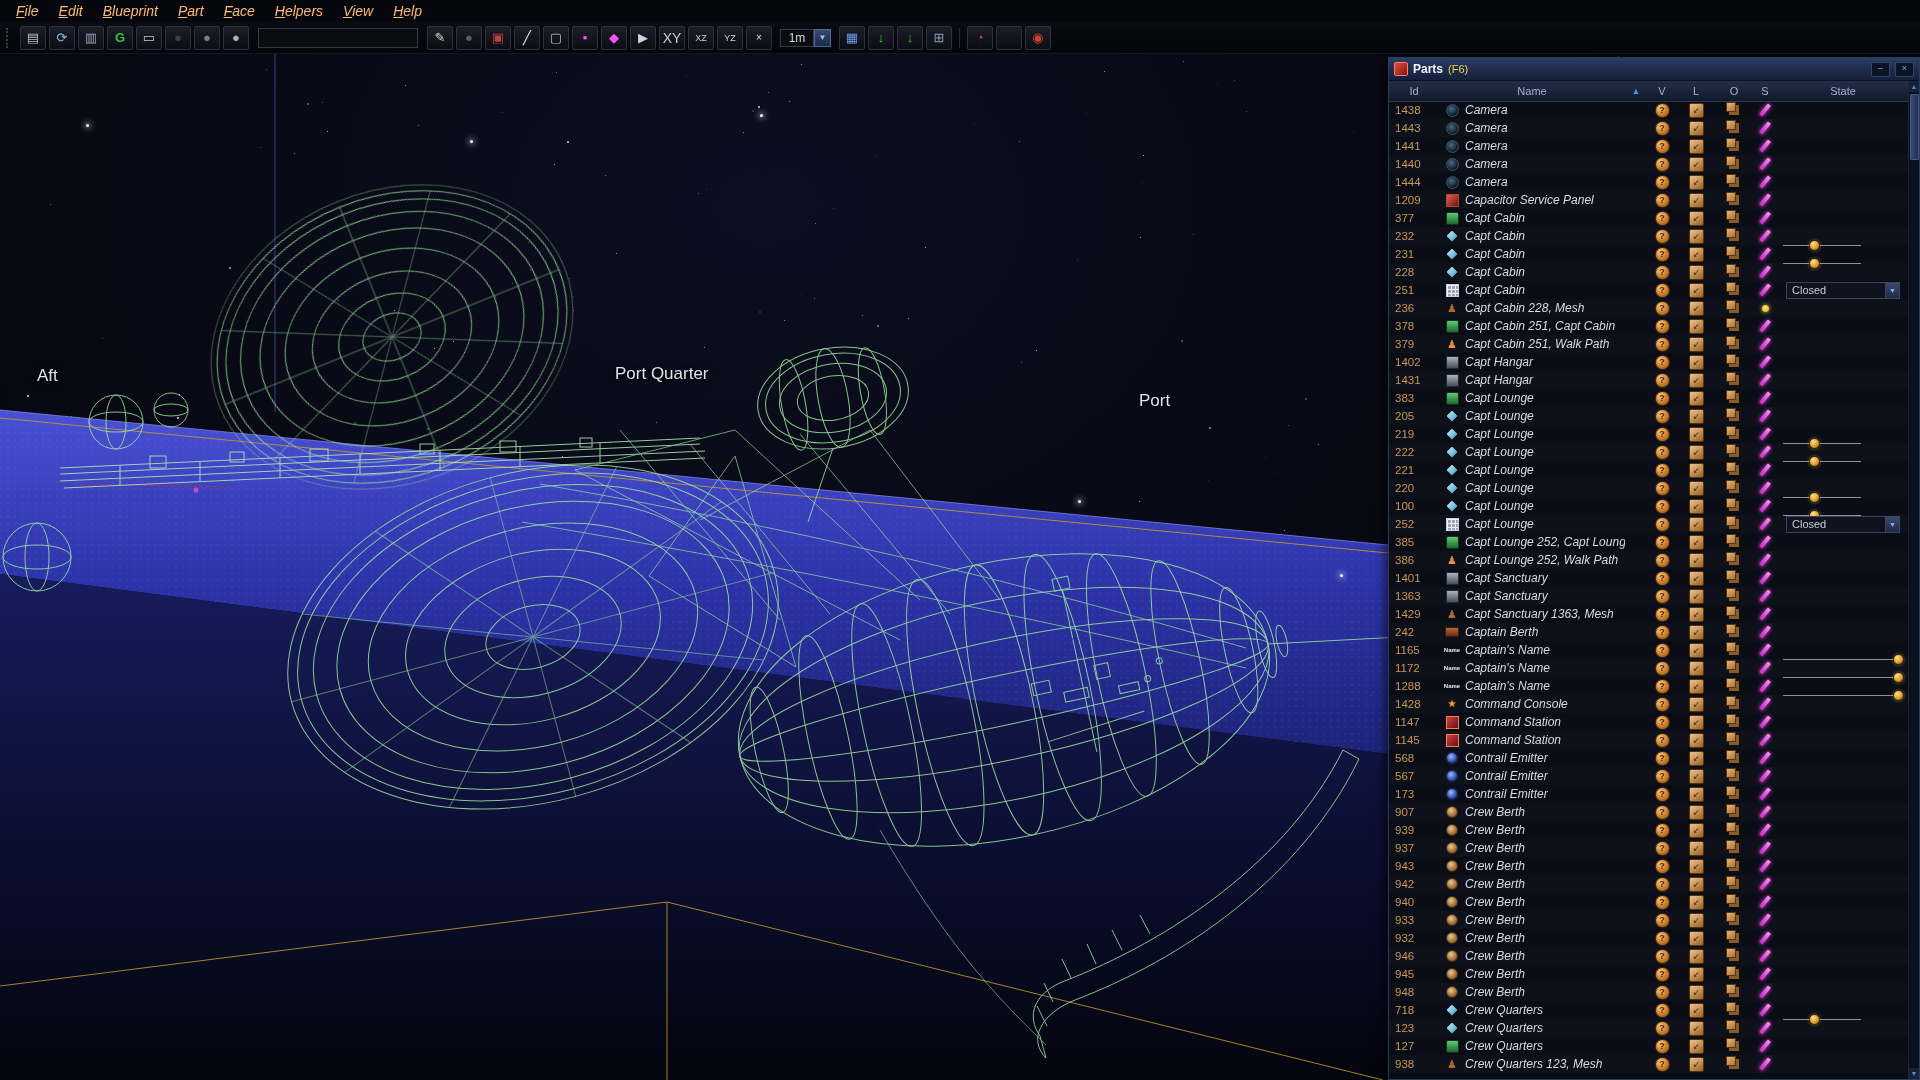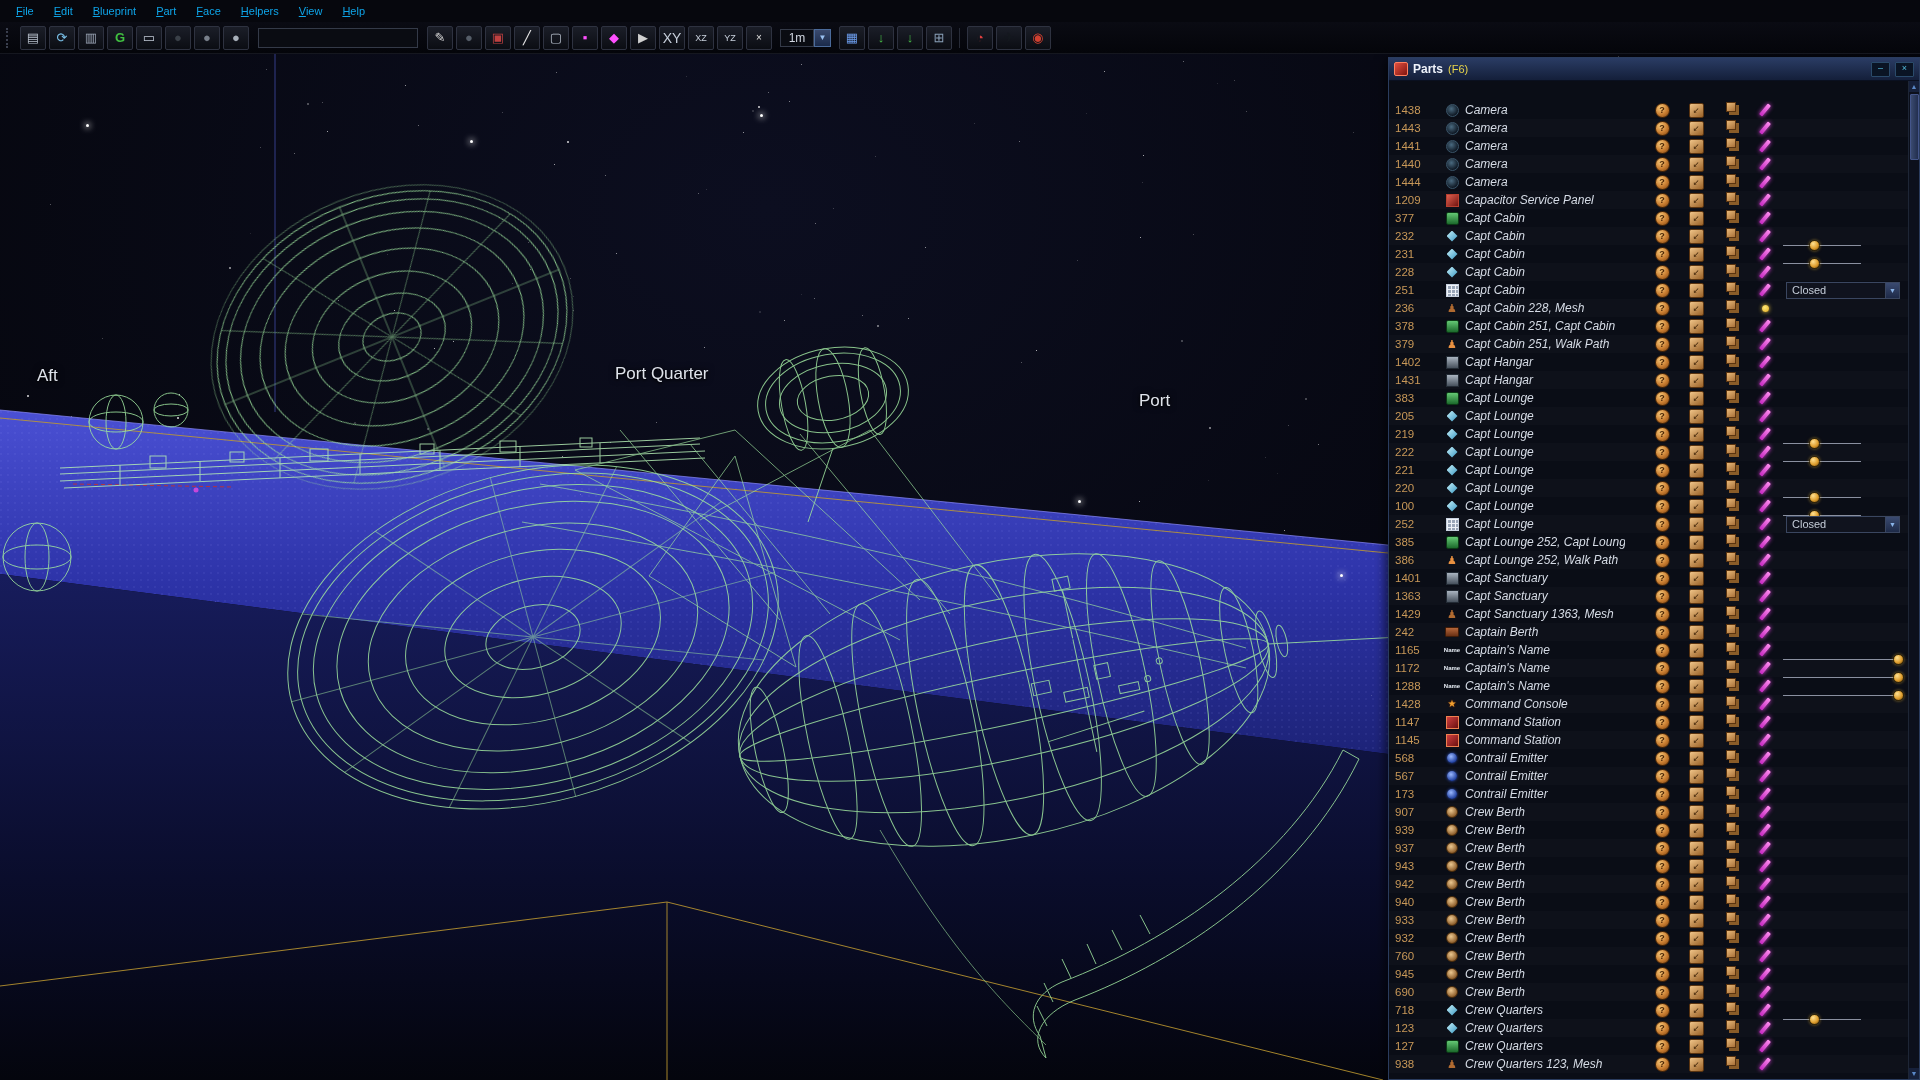"File" .menu-item { color: #0ea5e9 -> #fdba74; font-size: 11px -> 14px; font-style: none -> italic }
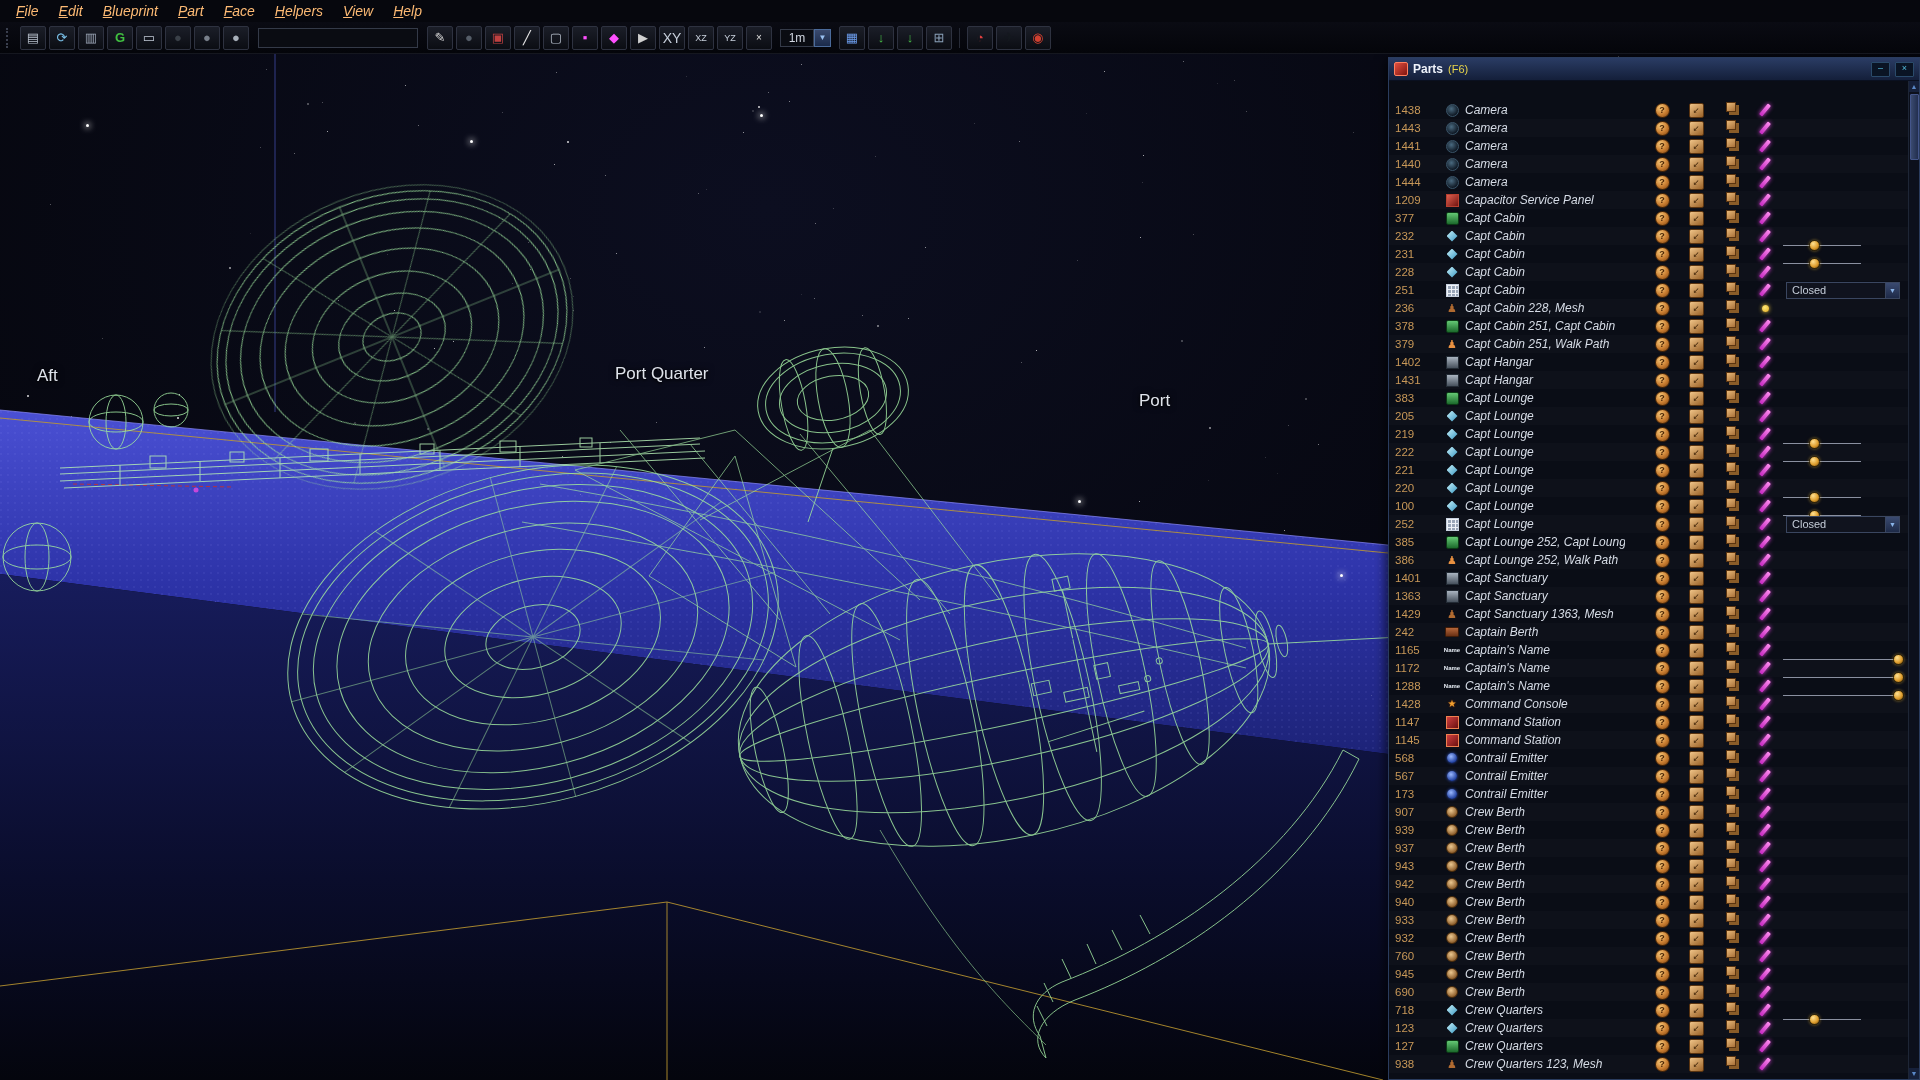"Id" div.thead { html: none -> <div> <span>Id</span> <span>Name</span> <span> <span>▲</span> </span> <span>V</span> <span>L</span> <span>O</span> <span>S</span> <span>State</span> </div> }
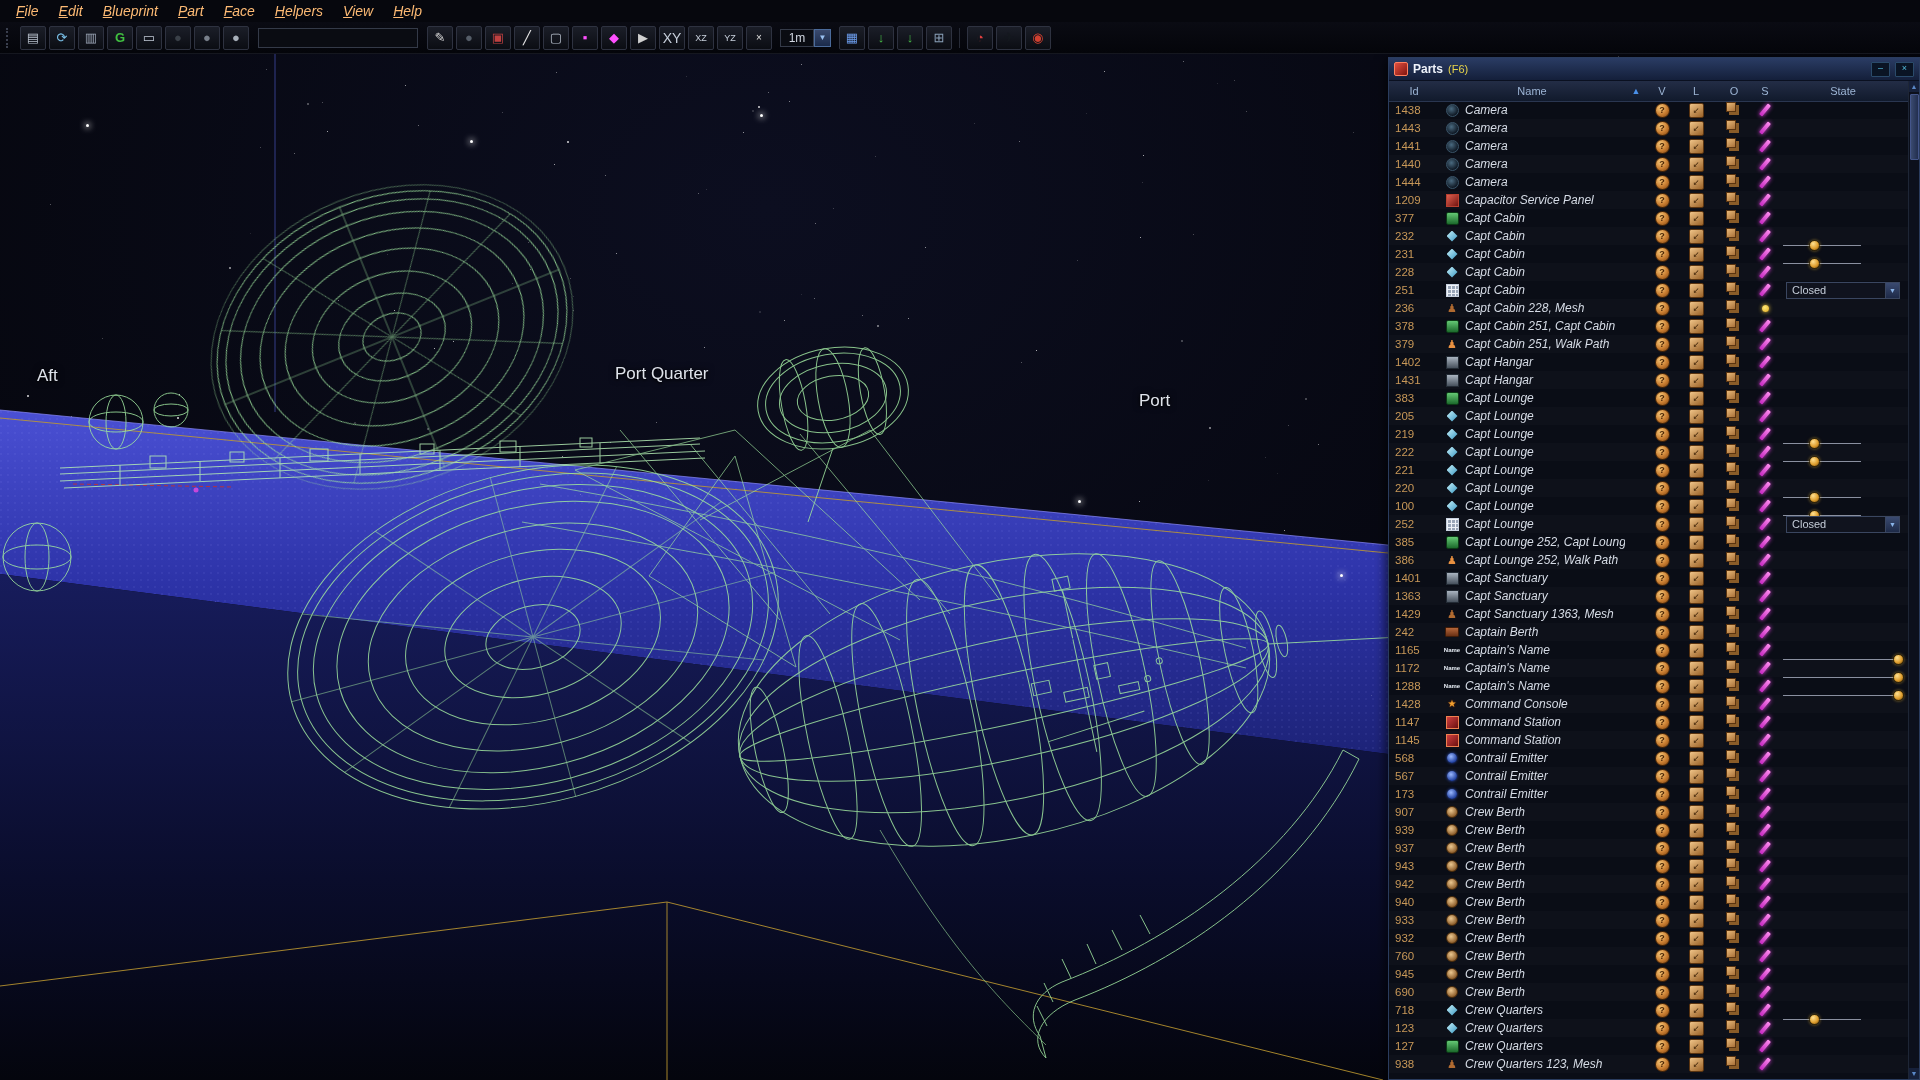"760" span.c-id { text: 760 -> 946 }
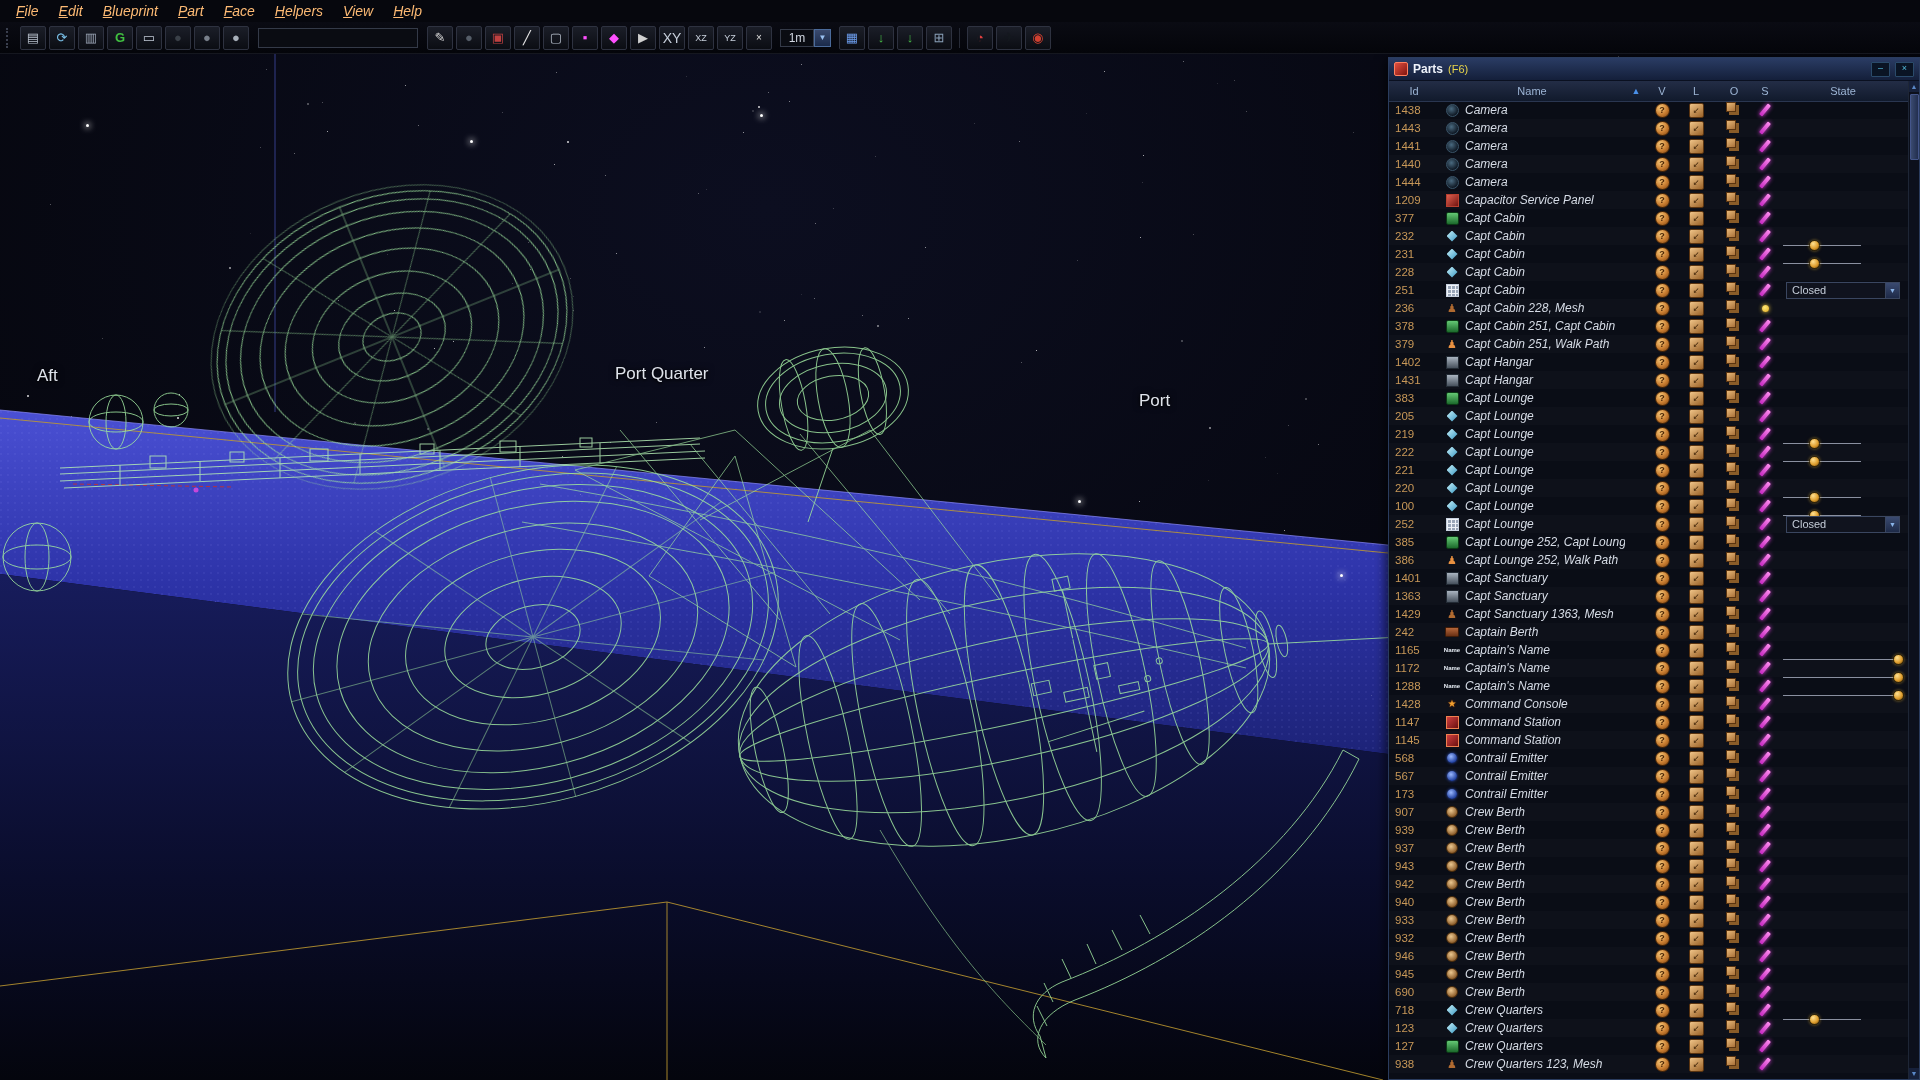"690" span.c-id { text: 690 -> 948 }
